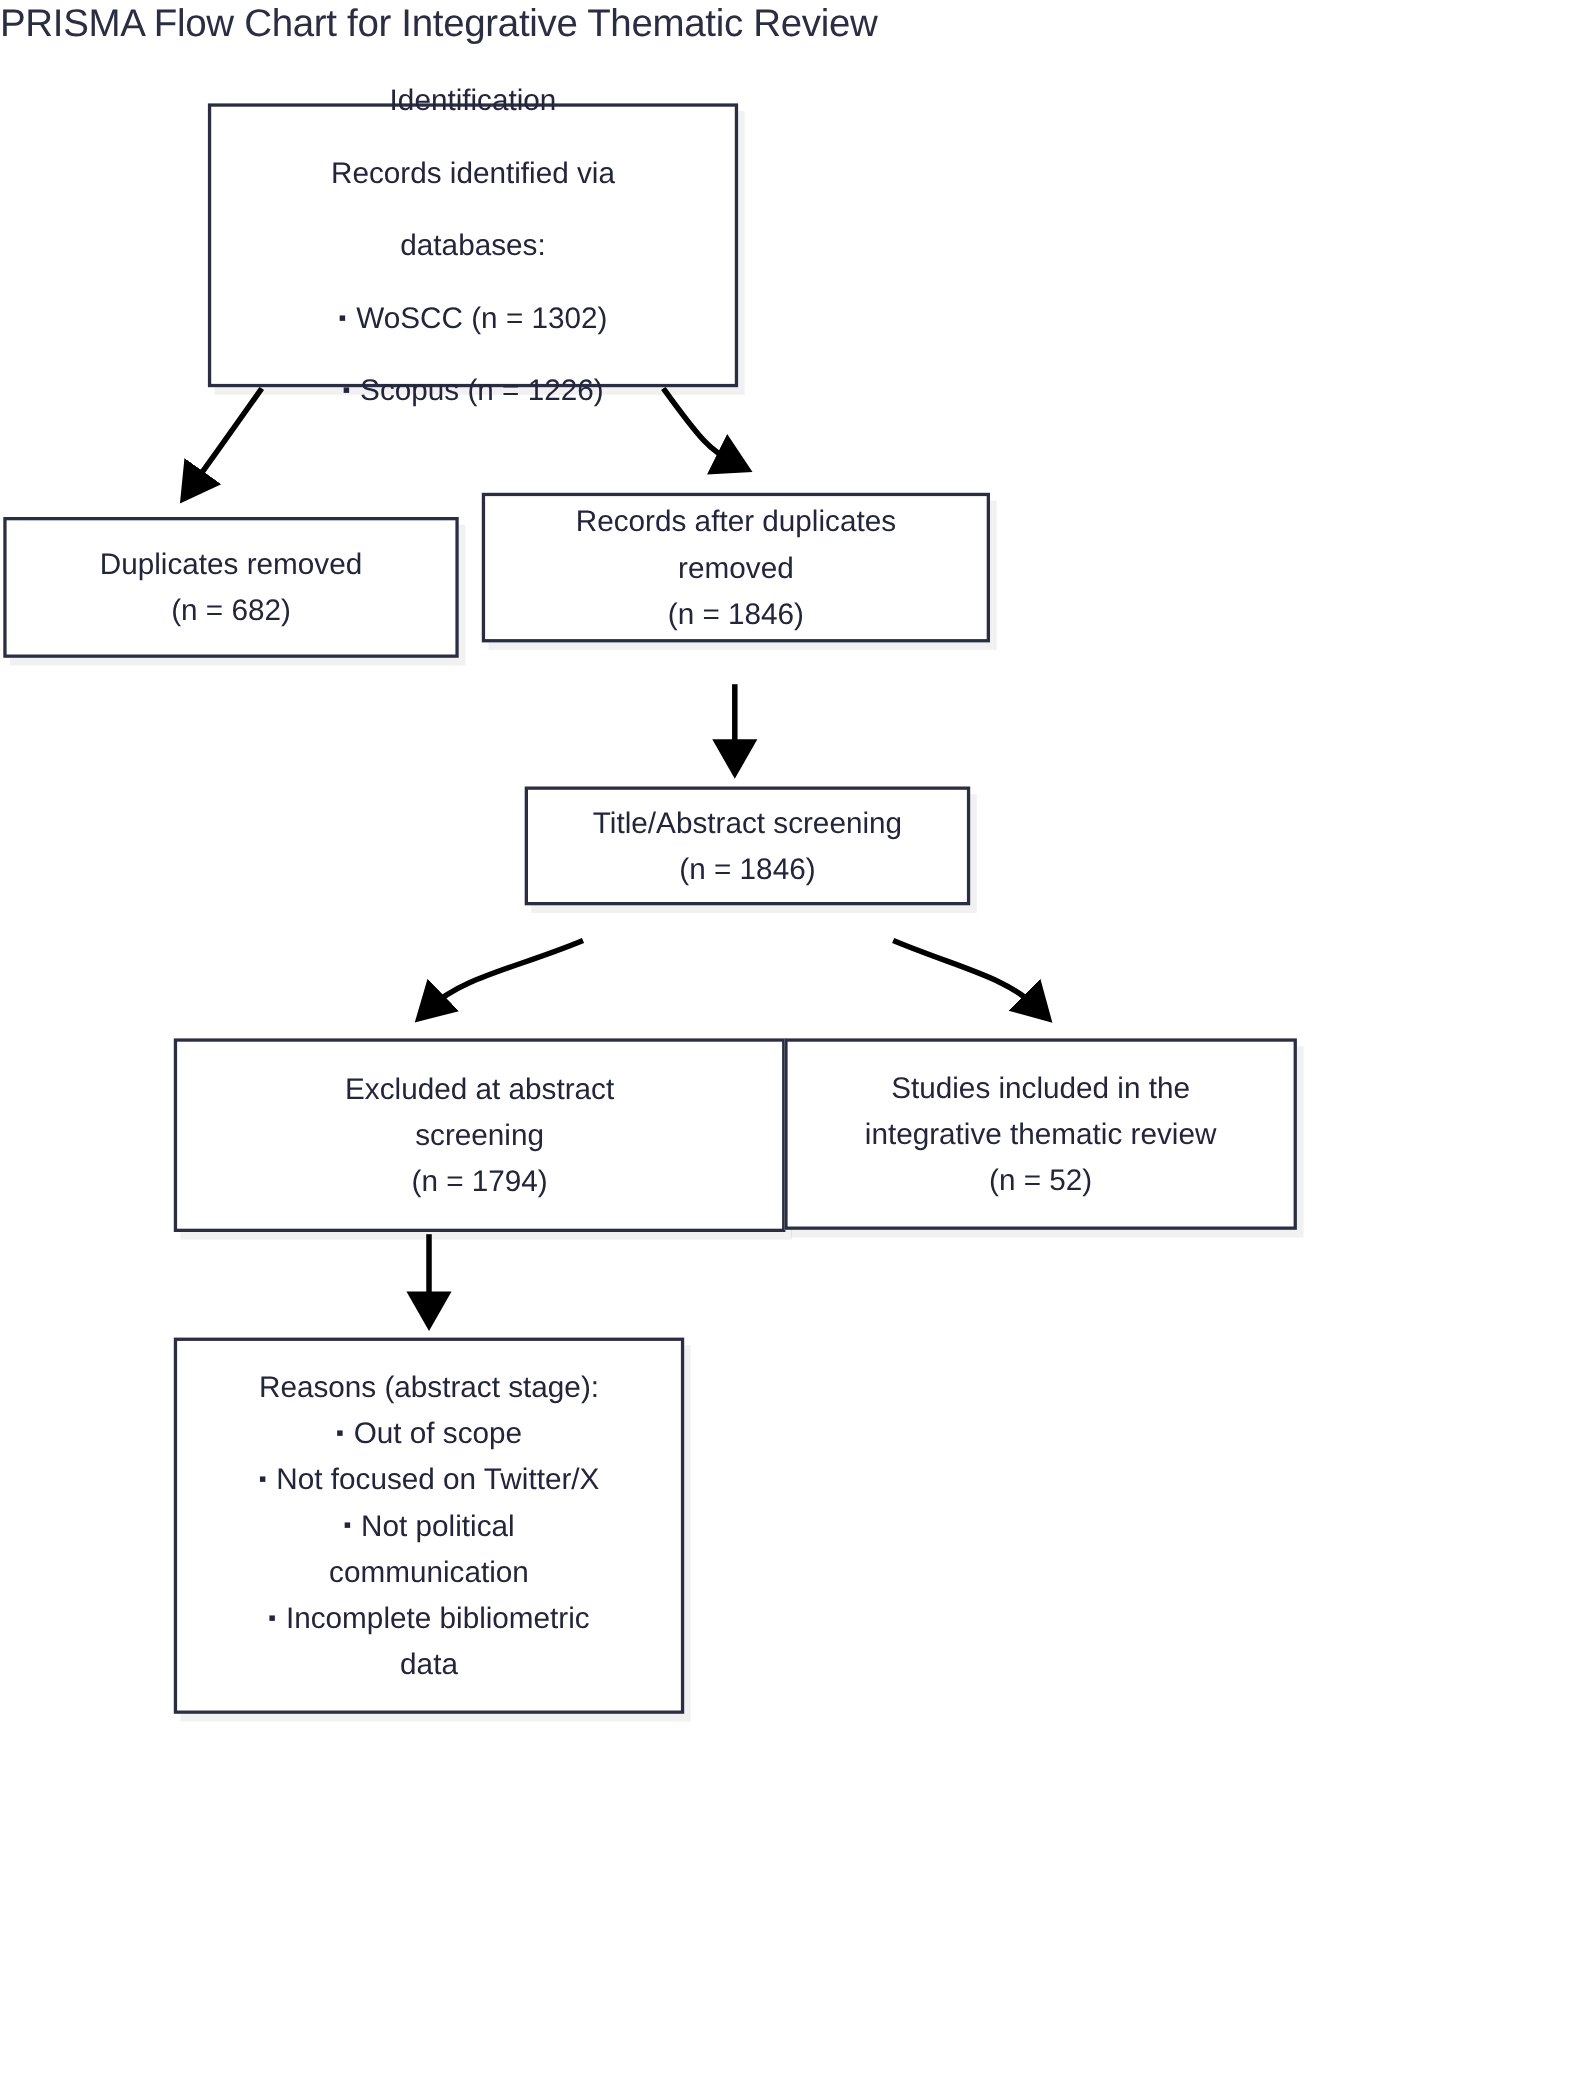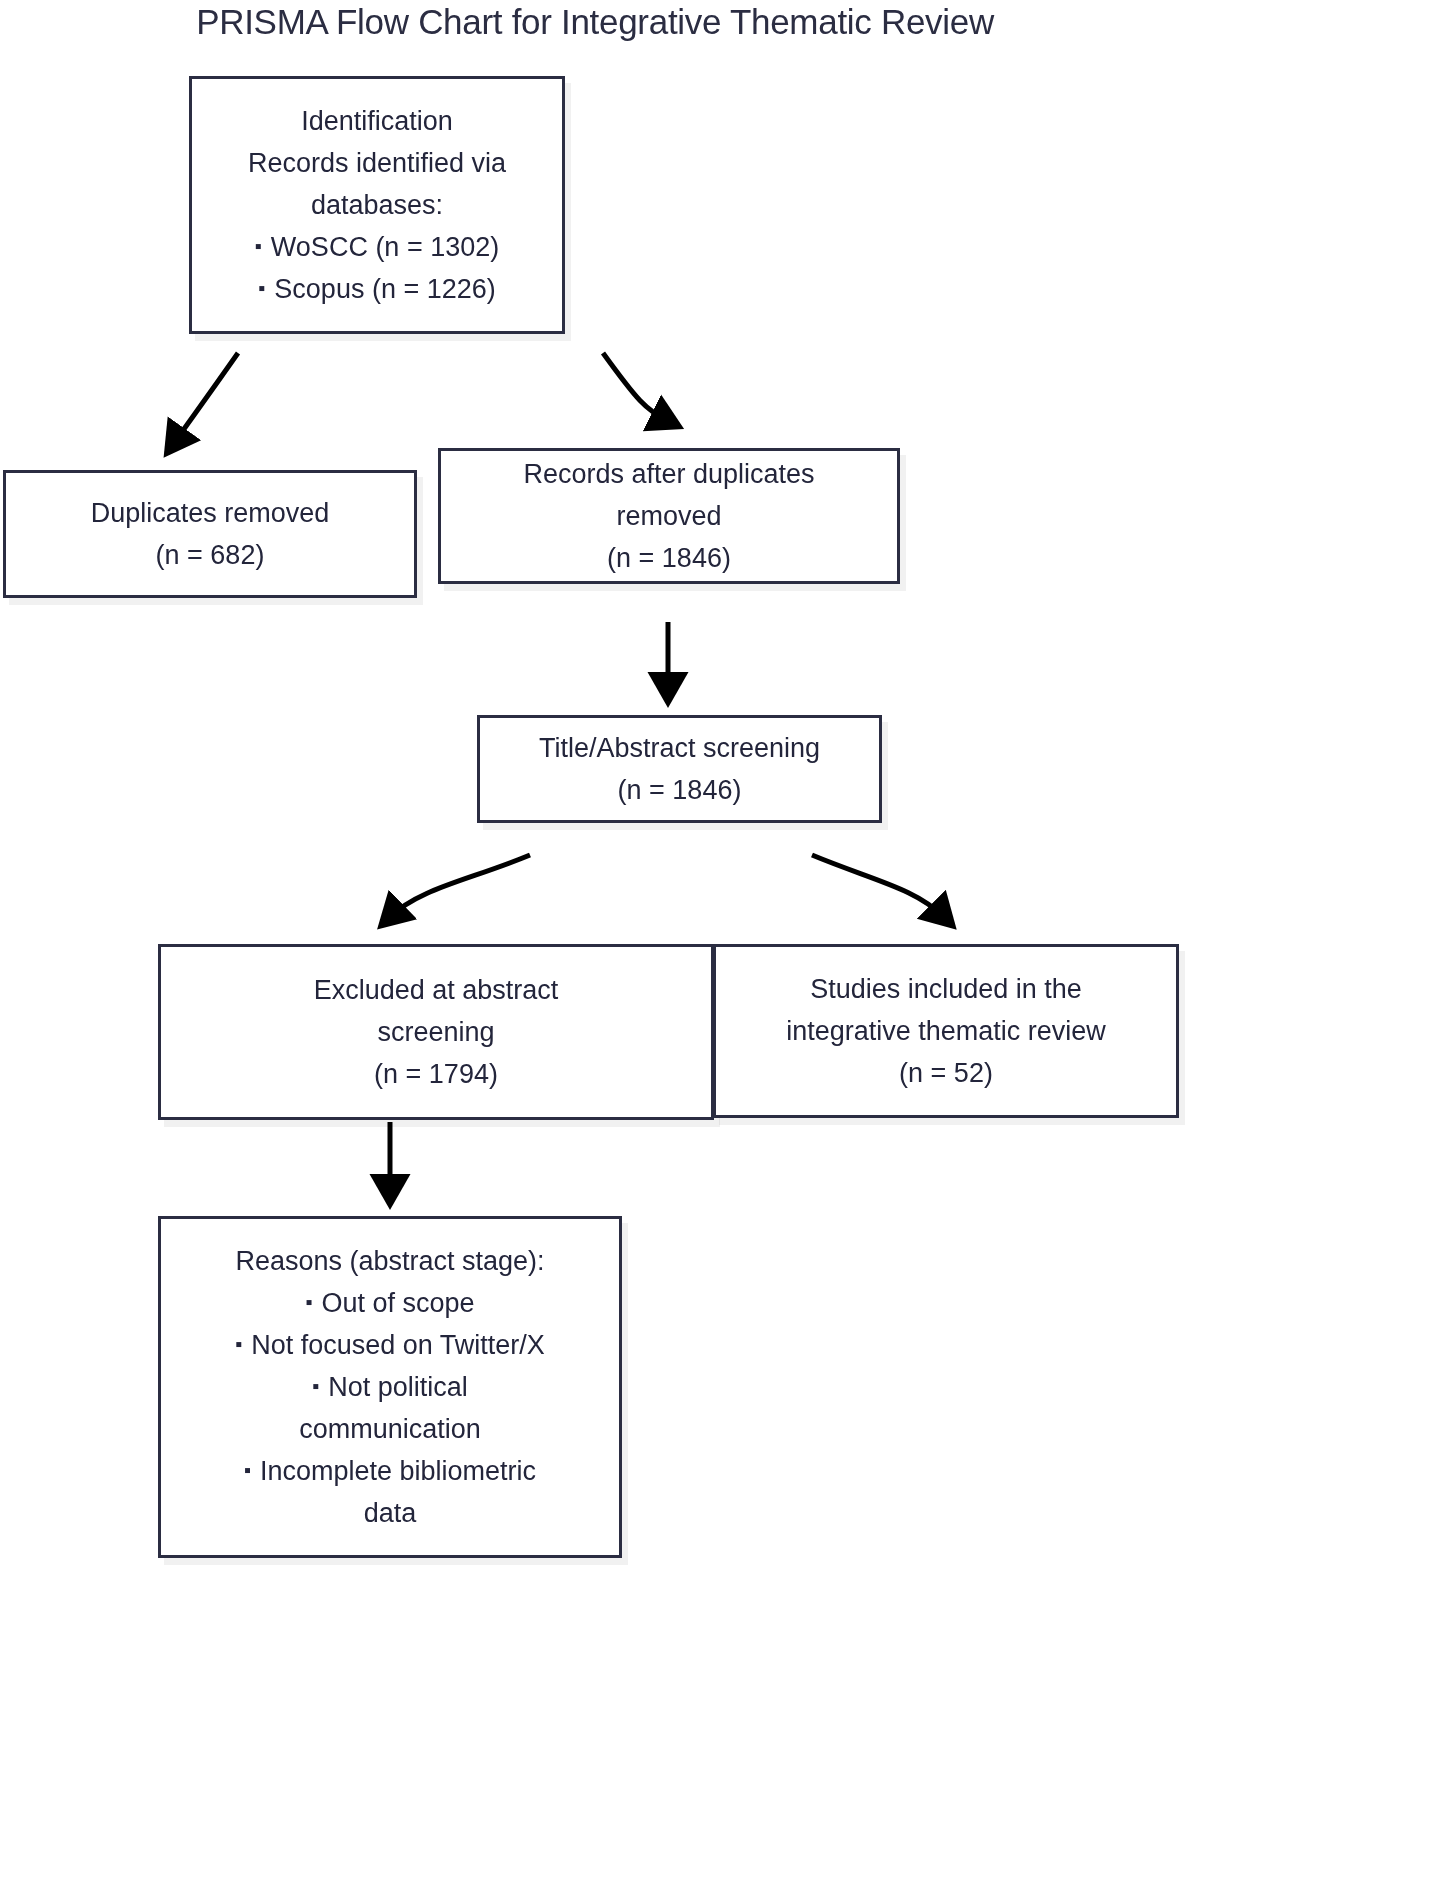"PRISMA Flow Chart for Integrative" .title { text-align: center -> left }
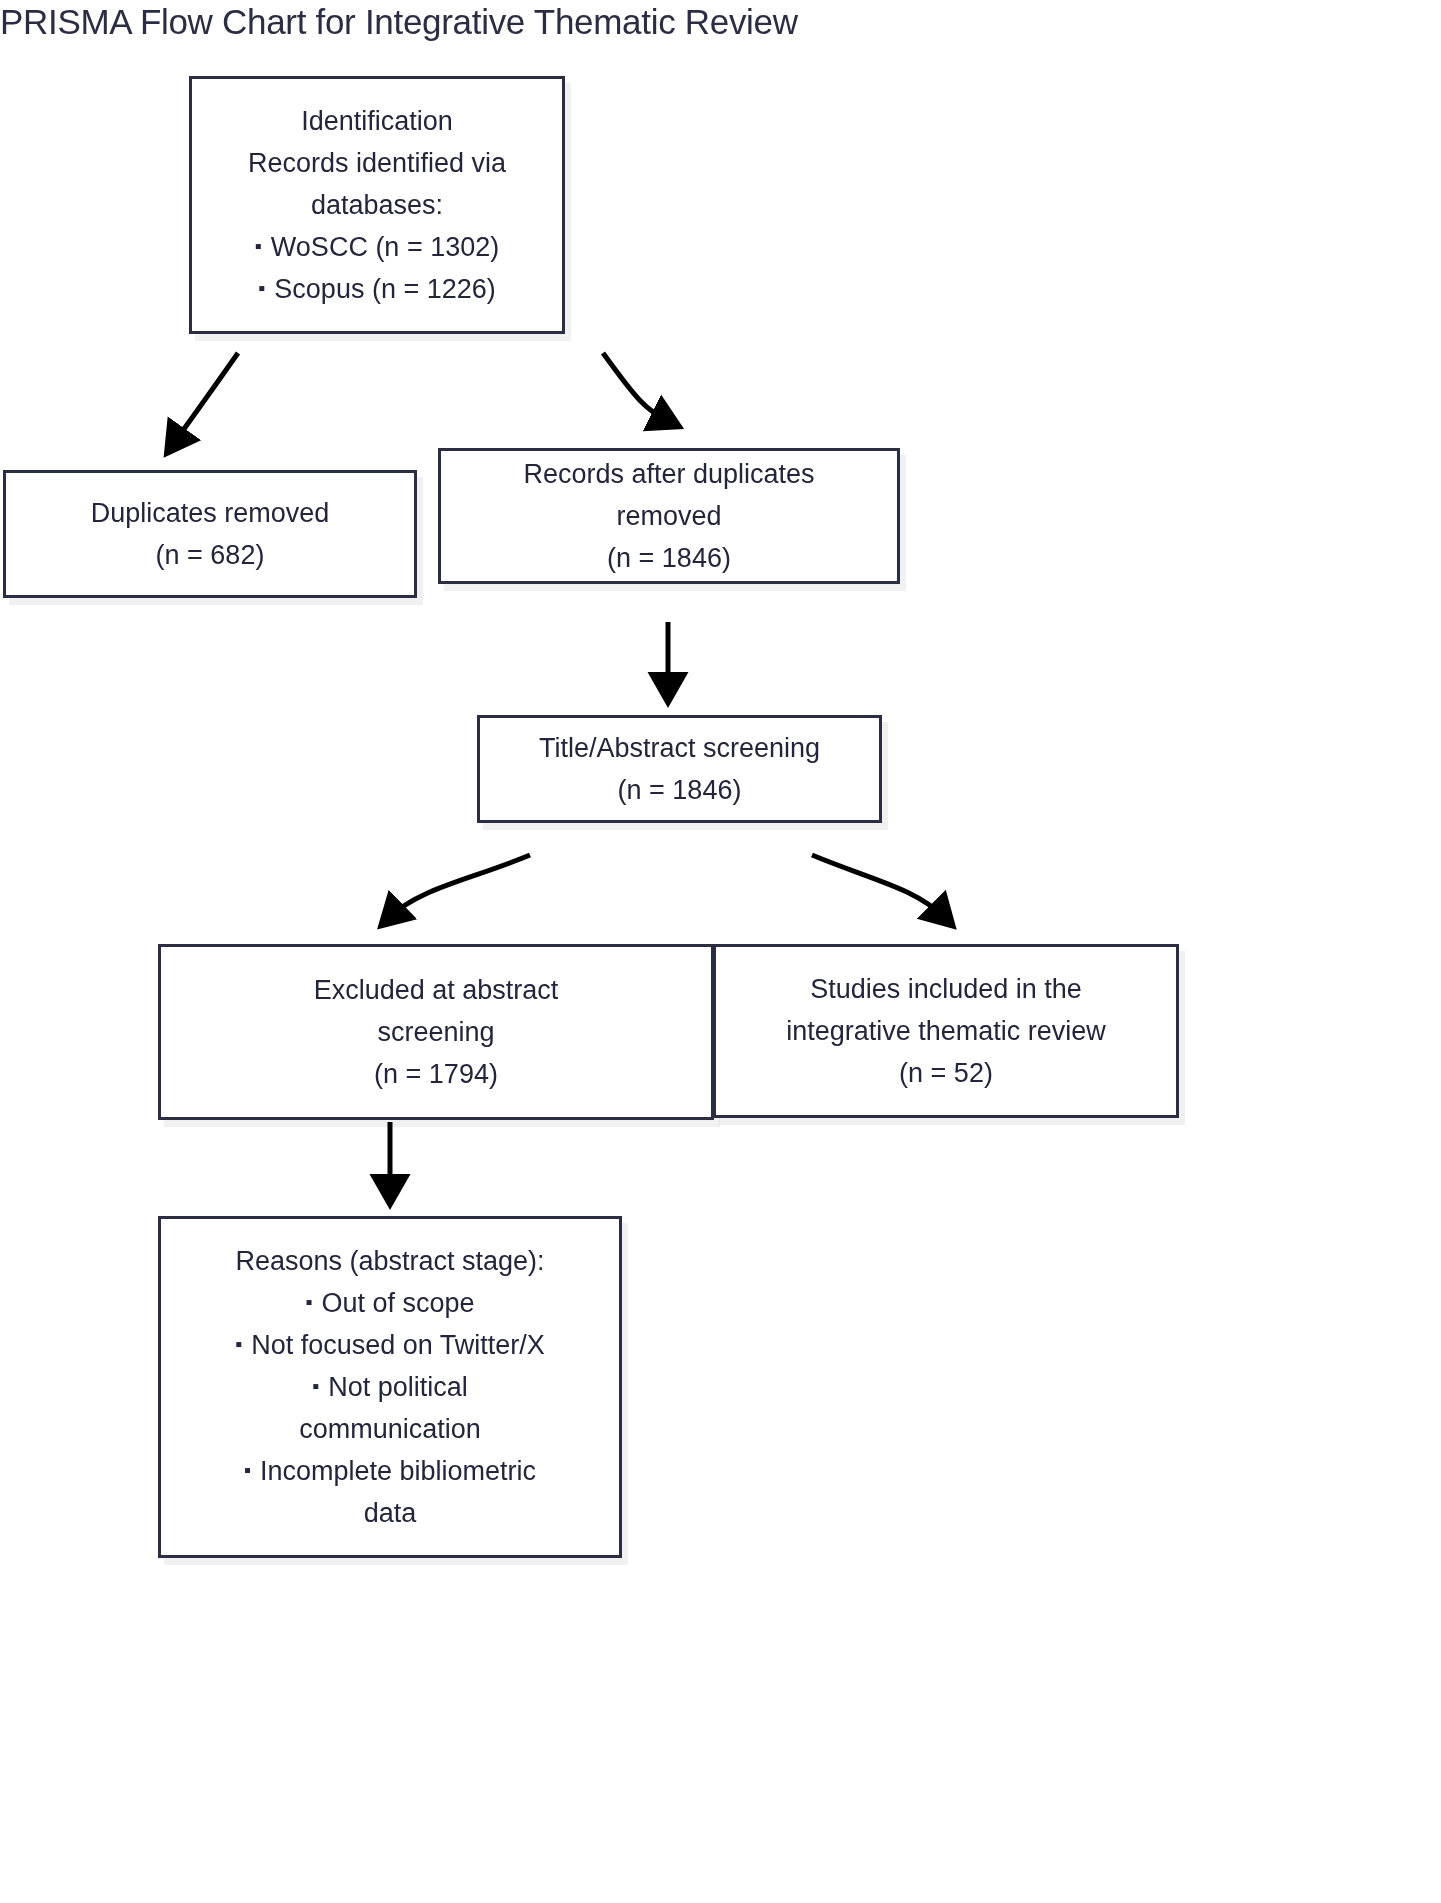"Identification" #node-identification { gap: none -> 24px; top: 76px -> 94px; width: 376px -> 482px }
